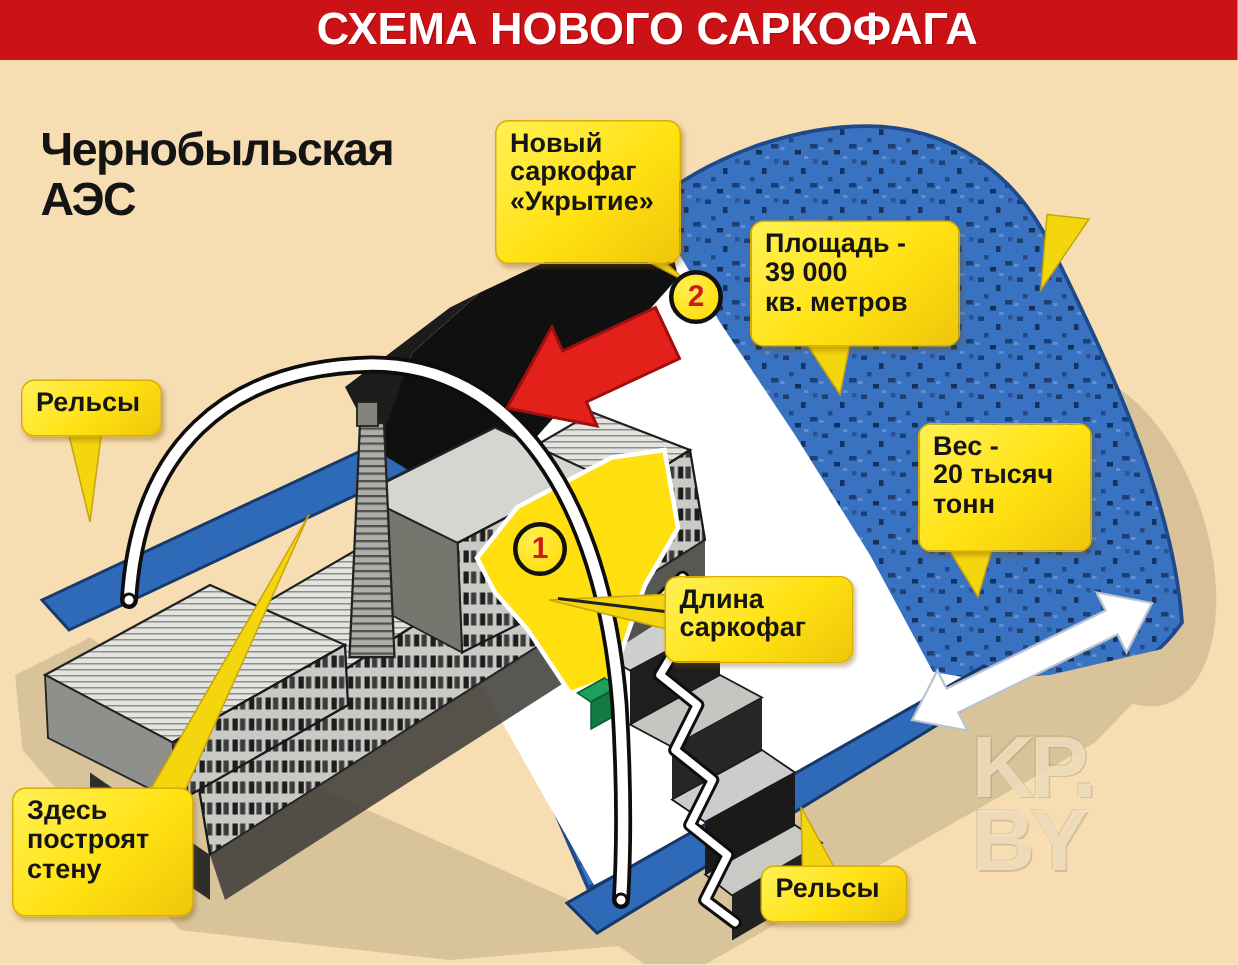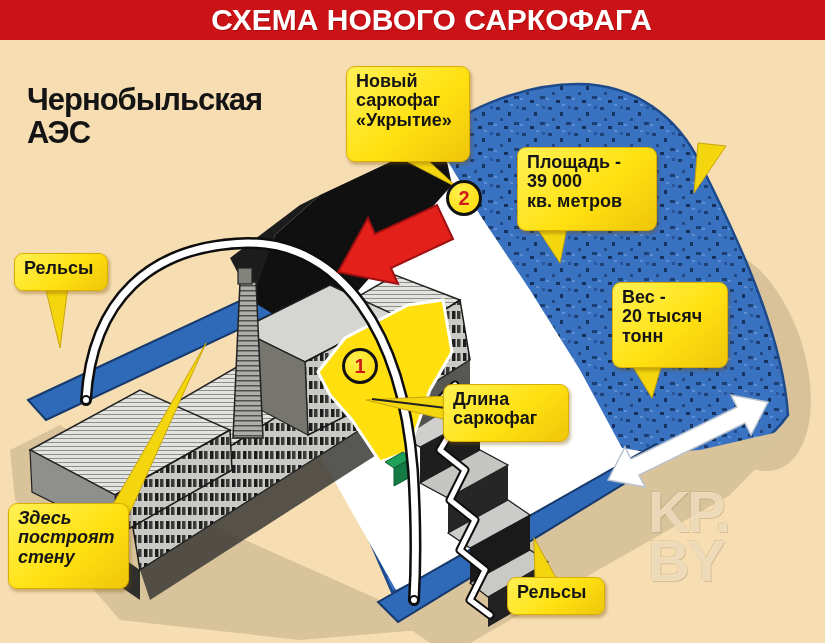"Новый" .co-new { margin-left: 16px -> none; top: 66px -> 80px }
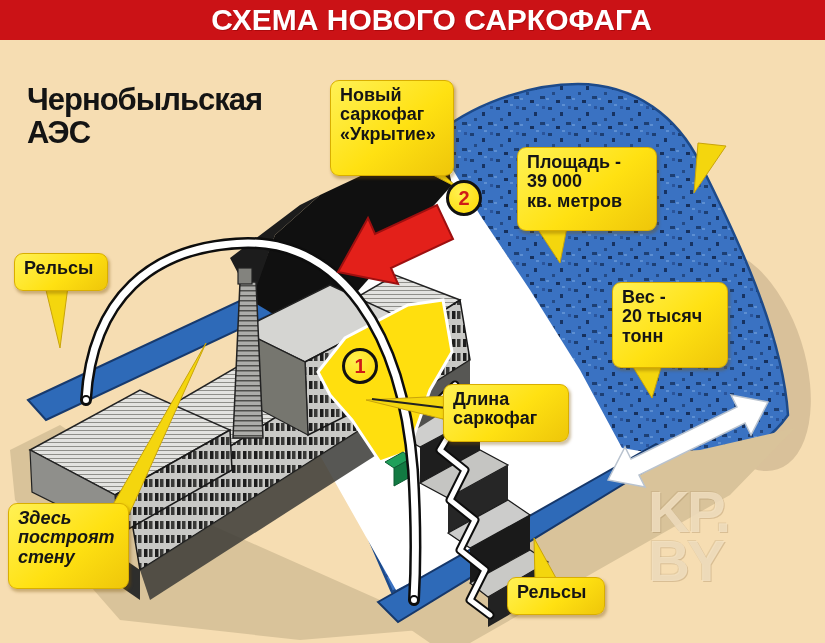"Площадь -" .co-area { margin-left: 17px -> none }
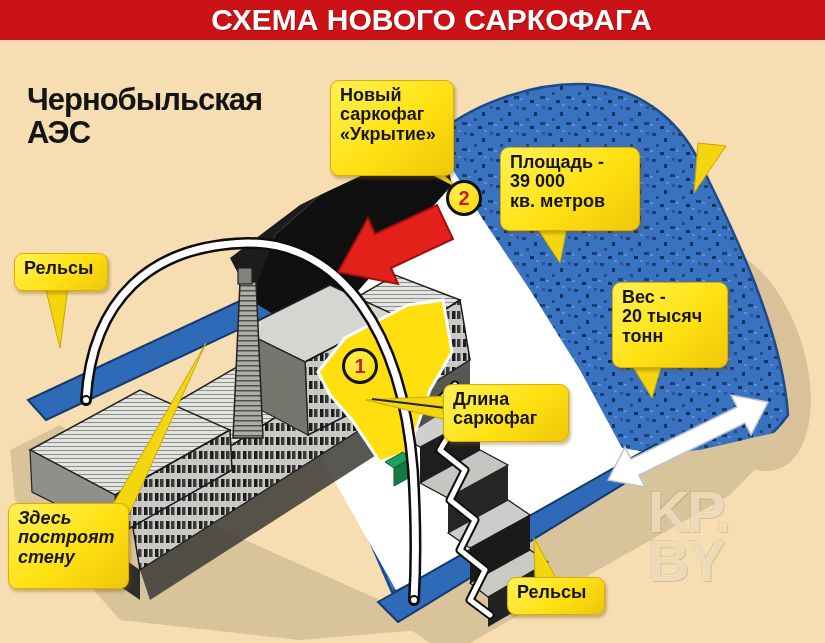"Здесь" .co-wall { font-style: italic -> none; top: 503px -> 525px }
